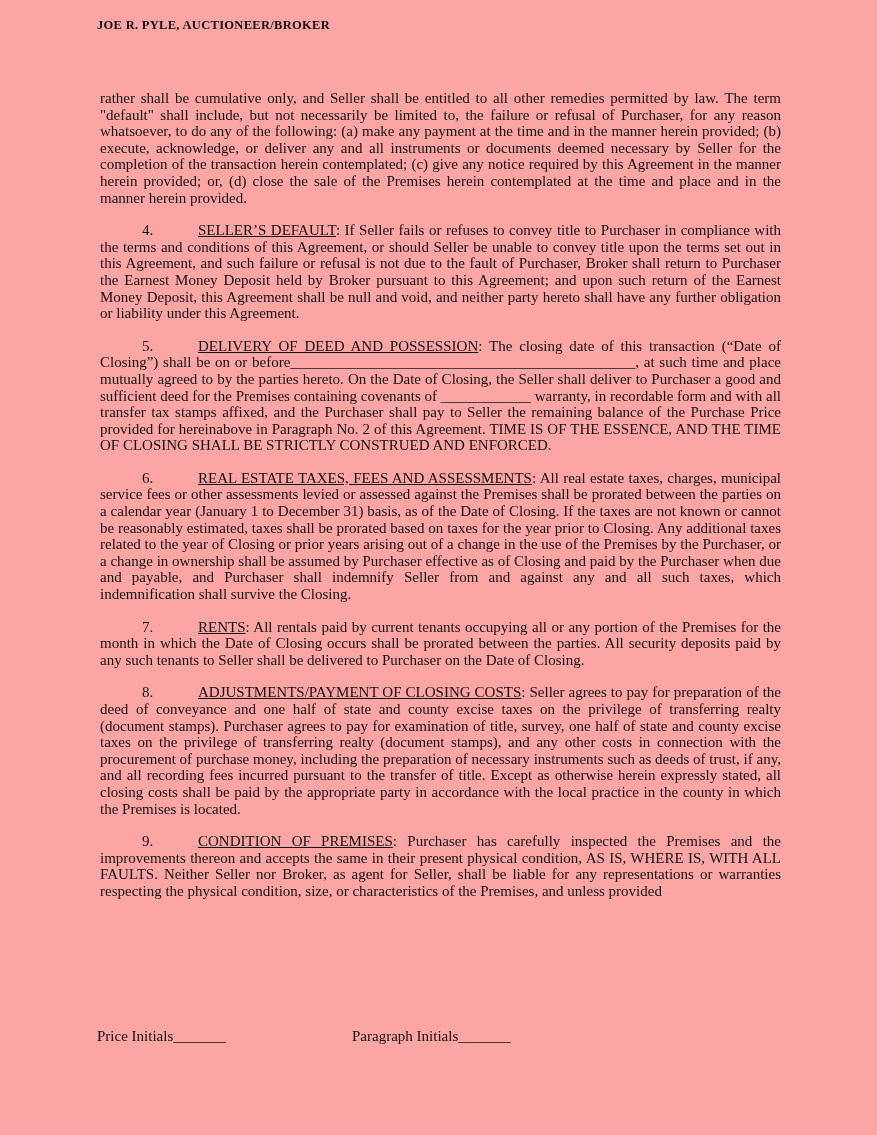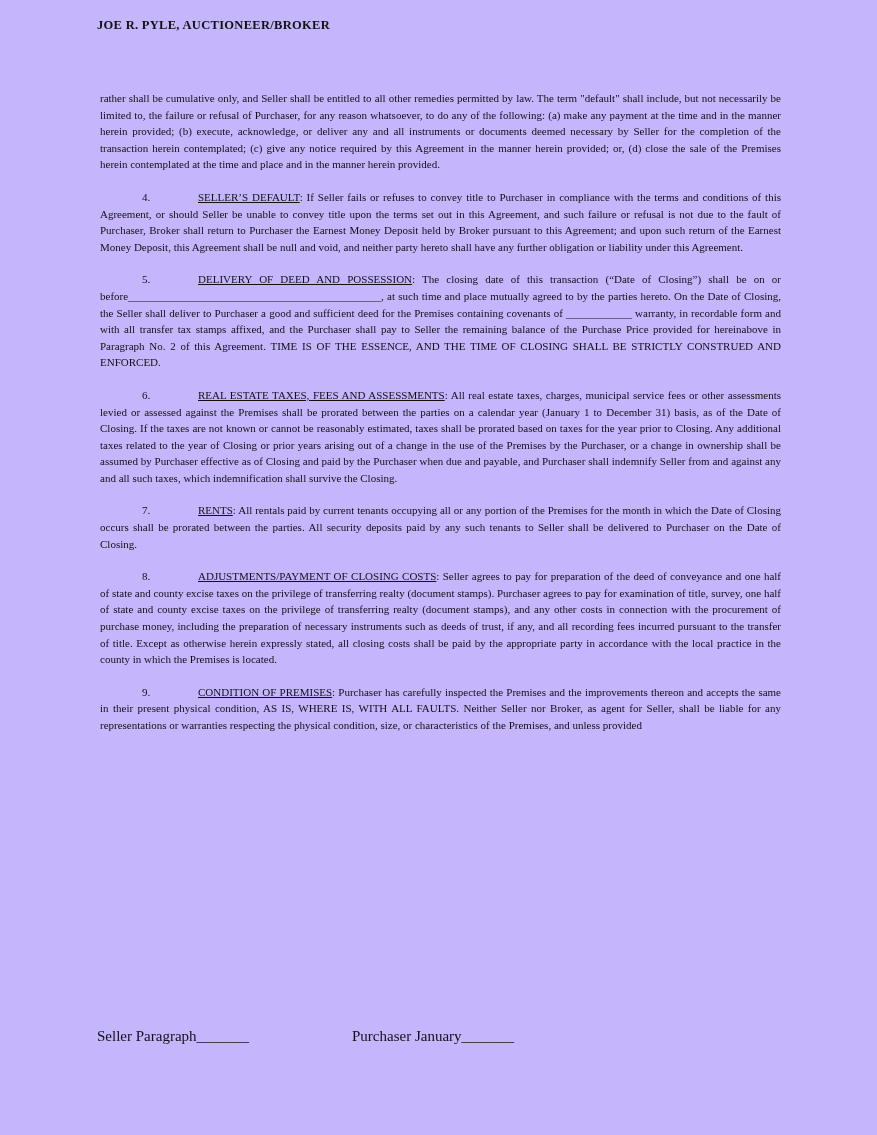"JOE R. PYLE, AUCTIONEER/BROKER" .page { background: #c4b5fd -> #fca5a5 }
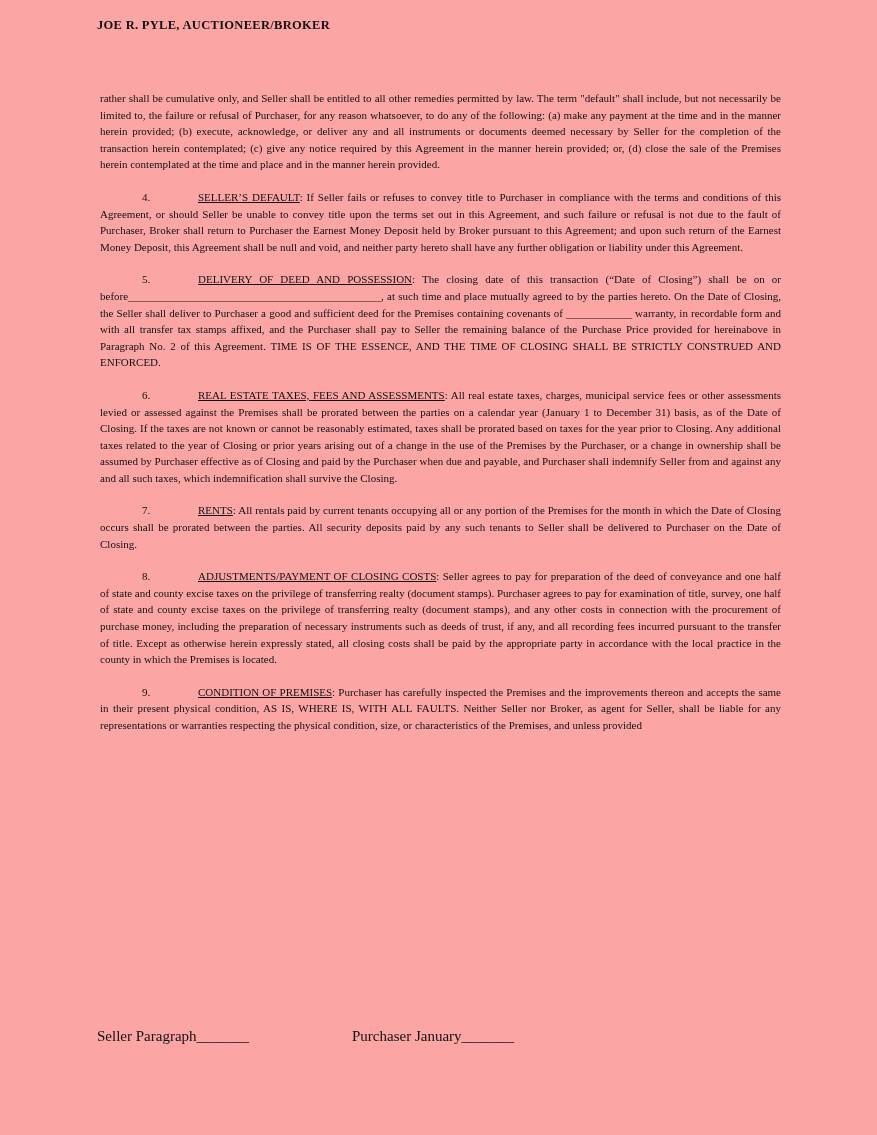"rather shall be cumulative only," p.para { font-size: 11px -> 15px }
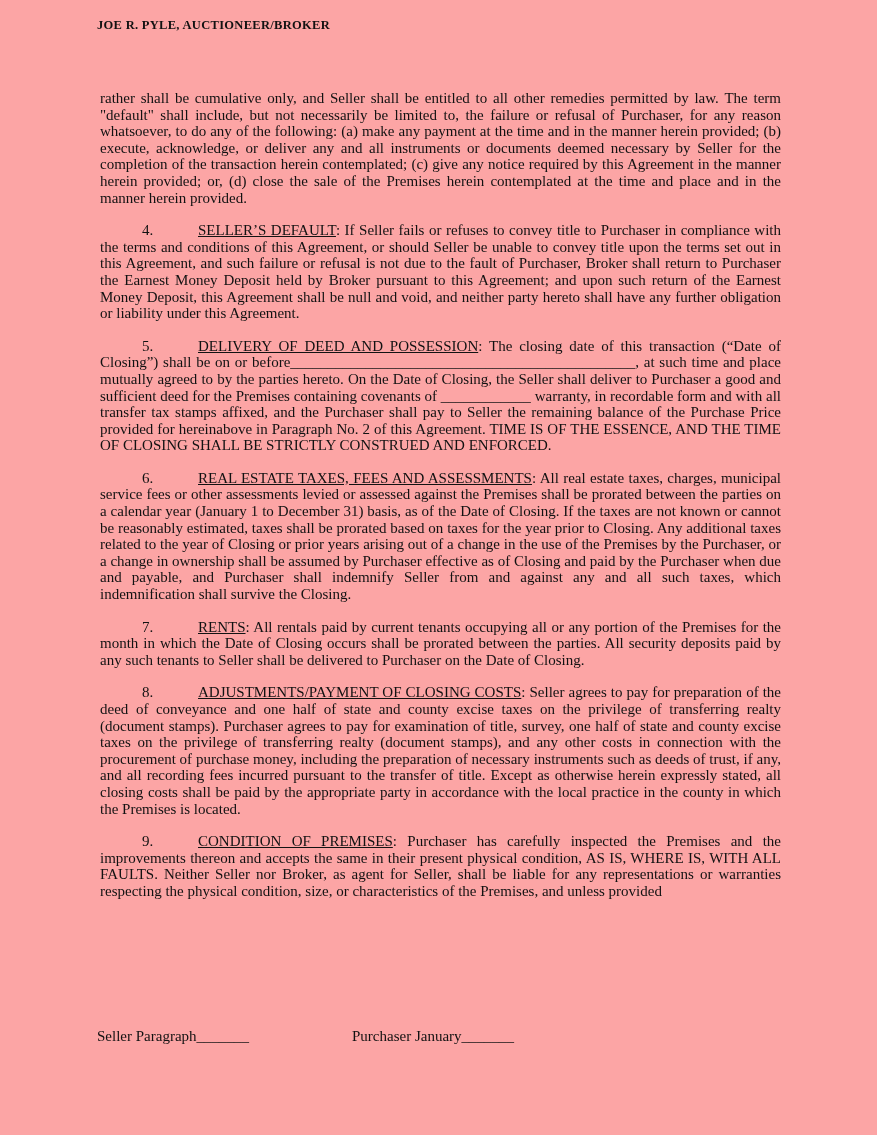"Seller Paragraph" span { text: Seller Paragraph -> Price Initials }
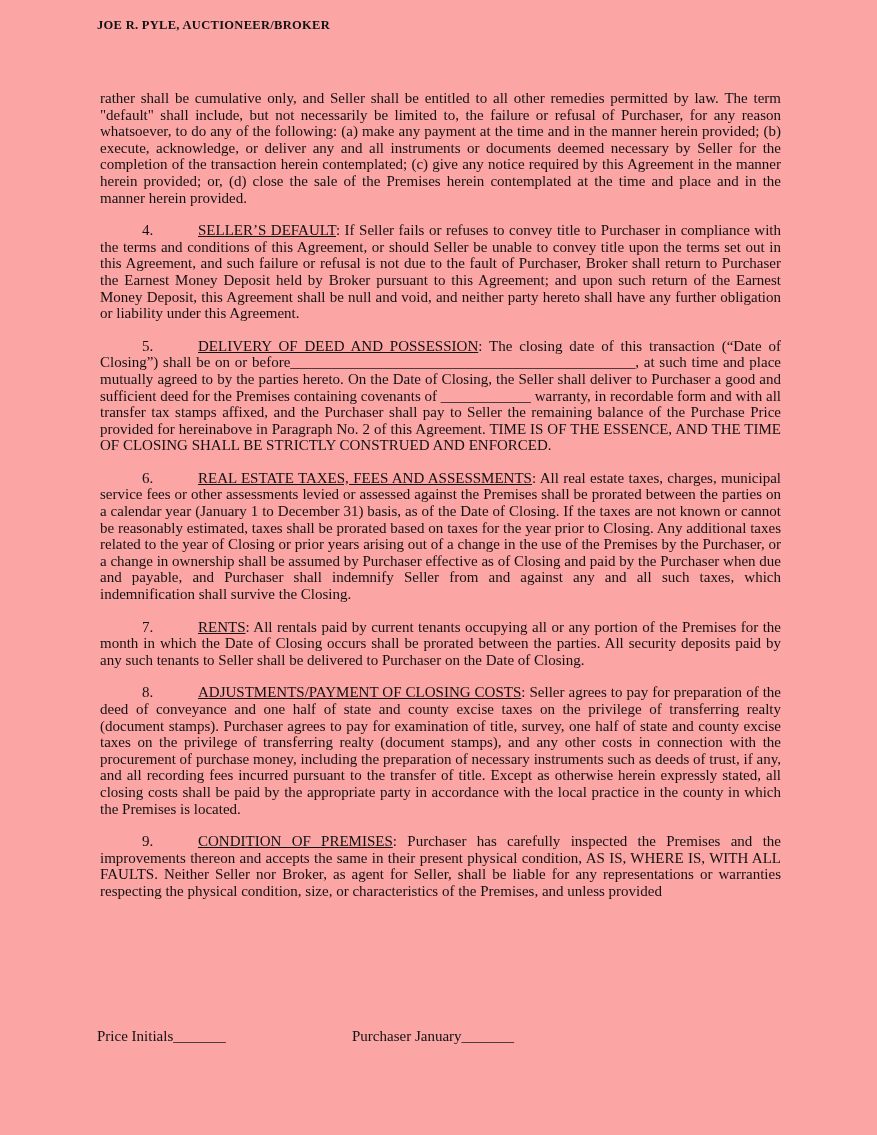"Purchaser January" span { text: Purchaser January -> Paragraph Initials }
